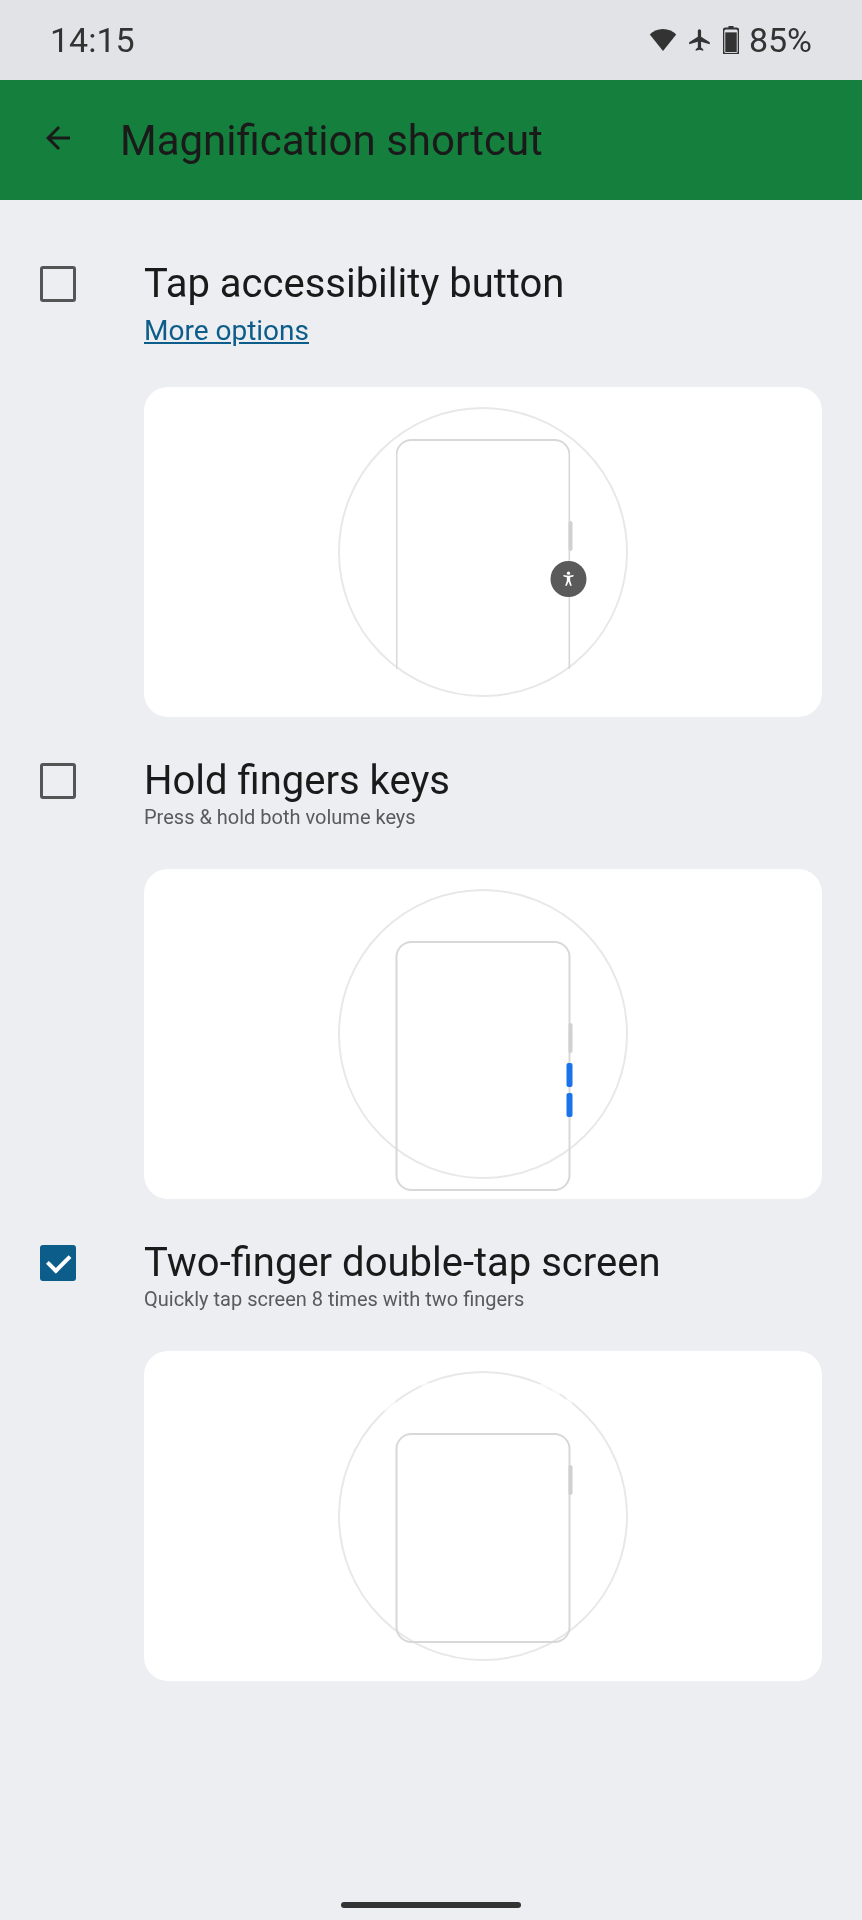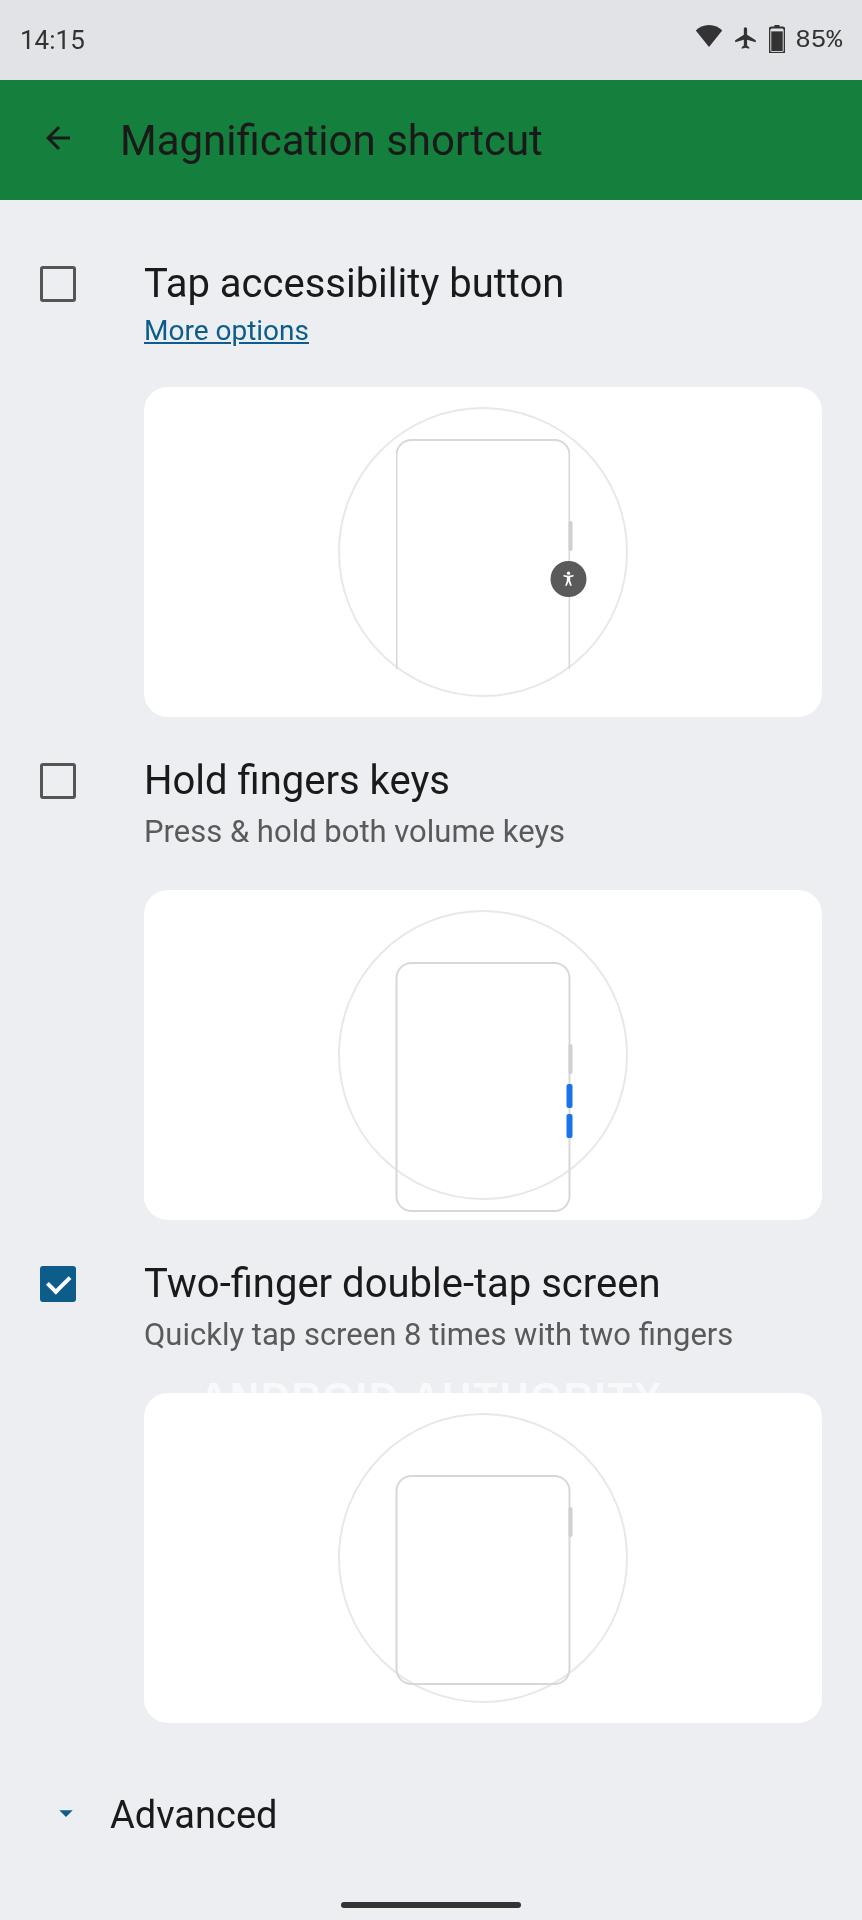"14:15" .status-bar { font-size: 26px -> 34px; padding: 0 20px -> 0 50px }
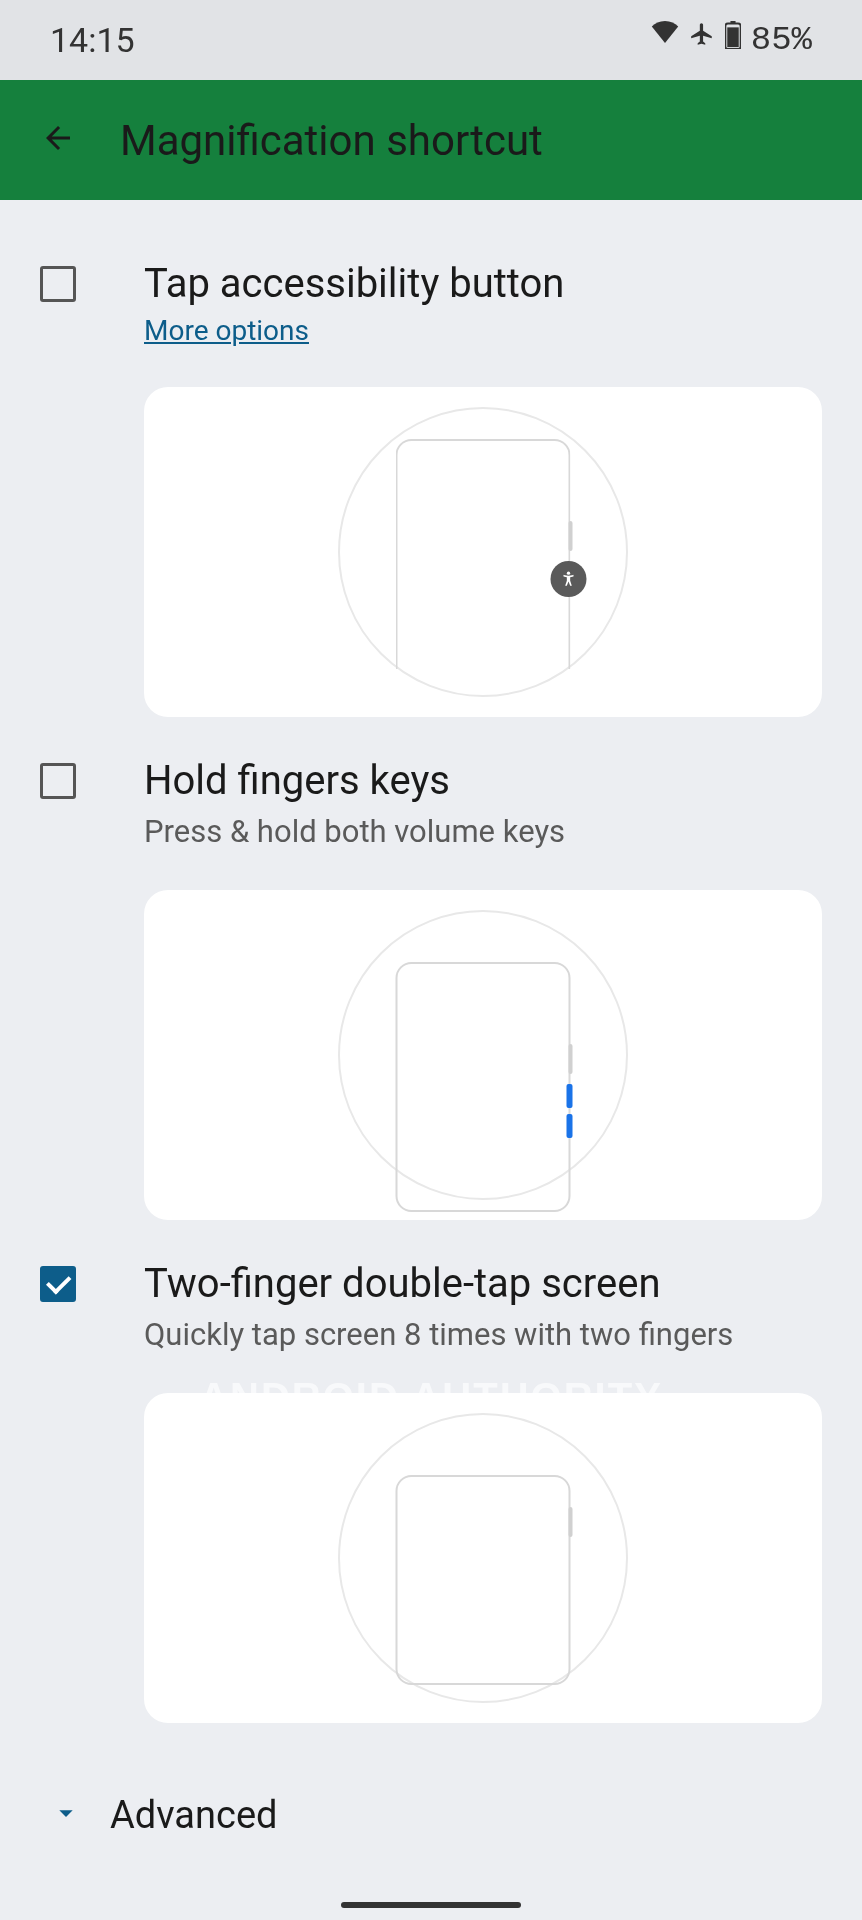"85%" .status-right { align-items: flex-start -> center; font-family: Liberation Mono, monospace -> none }
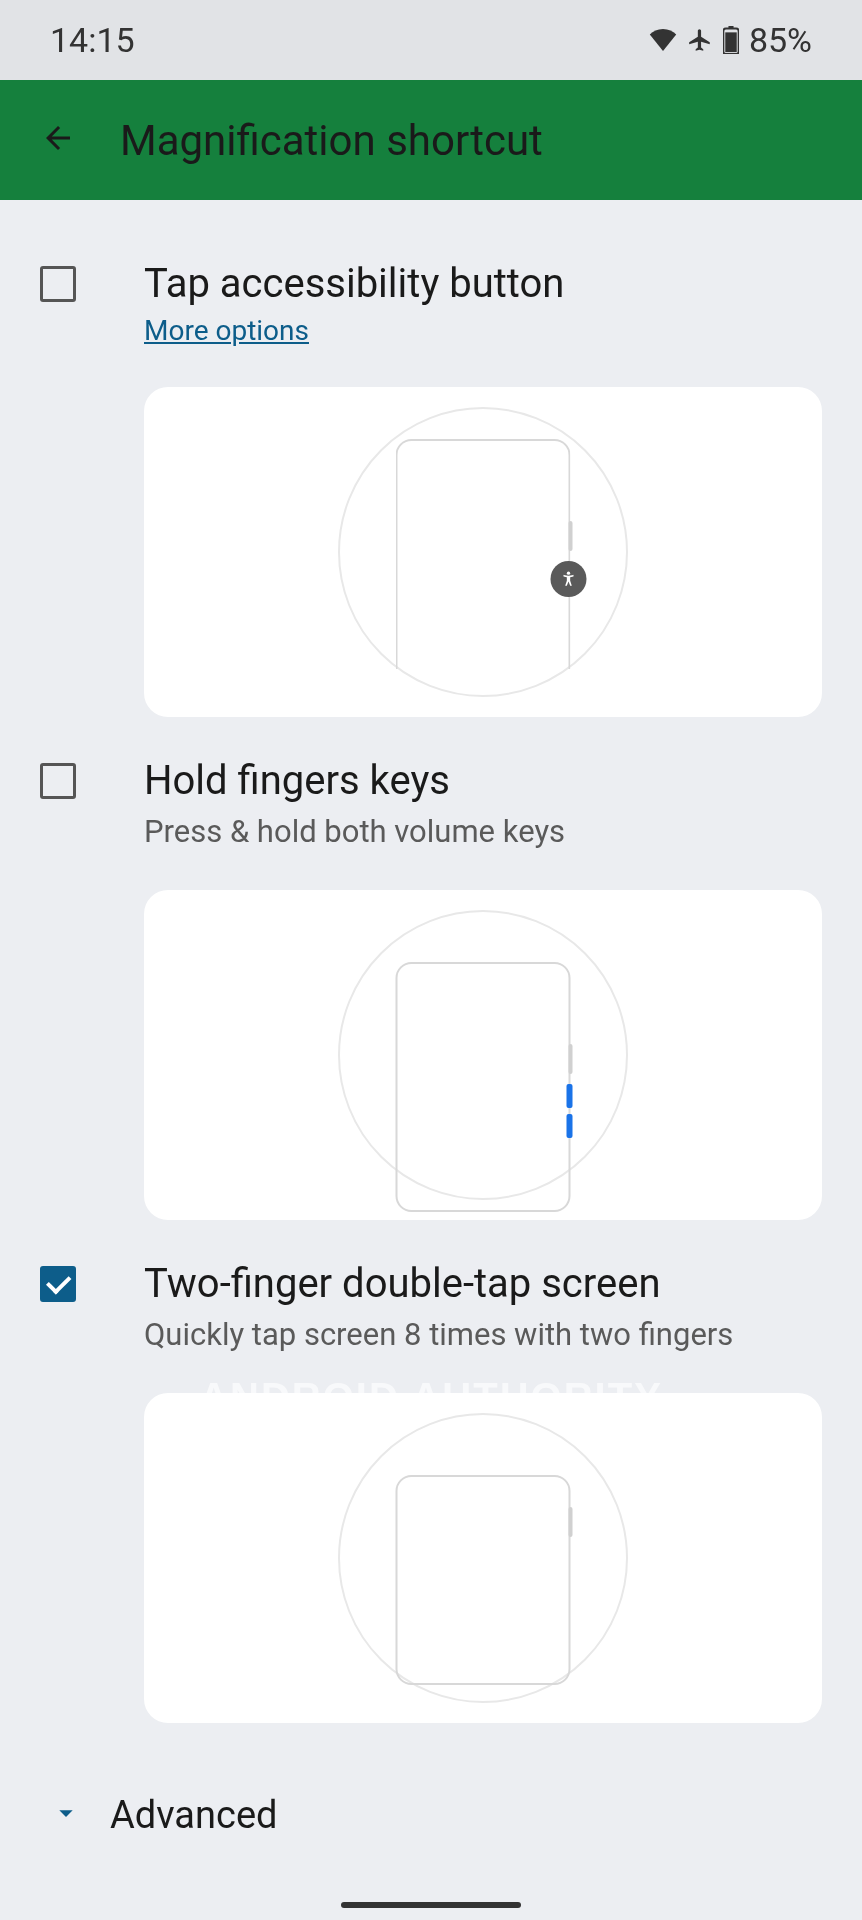"Press & hold both volume" .option-subtitle { font-size: 31px -> 20px; margin-top: 8px -> none }
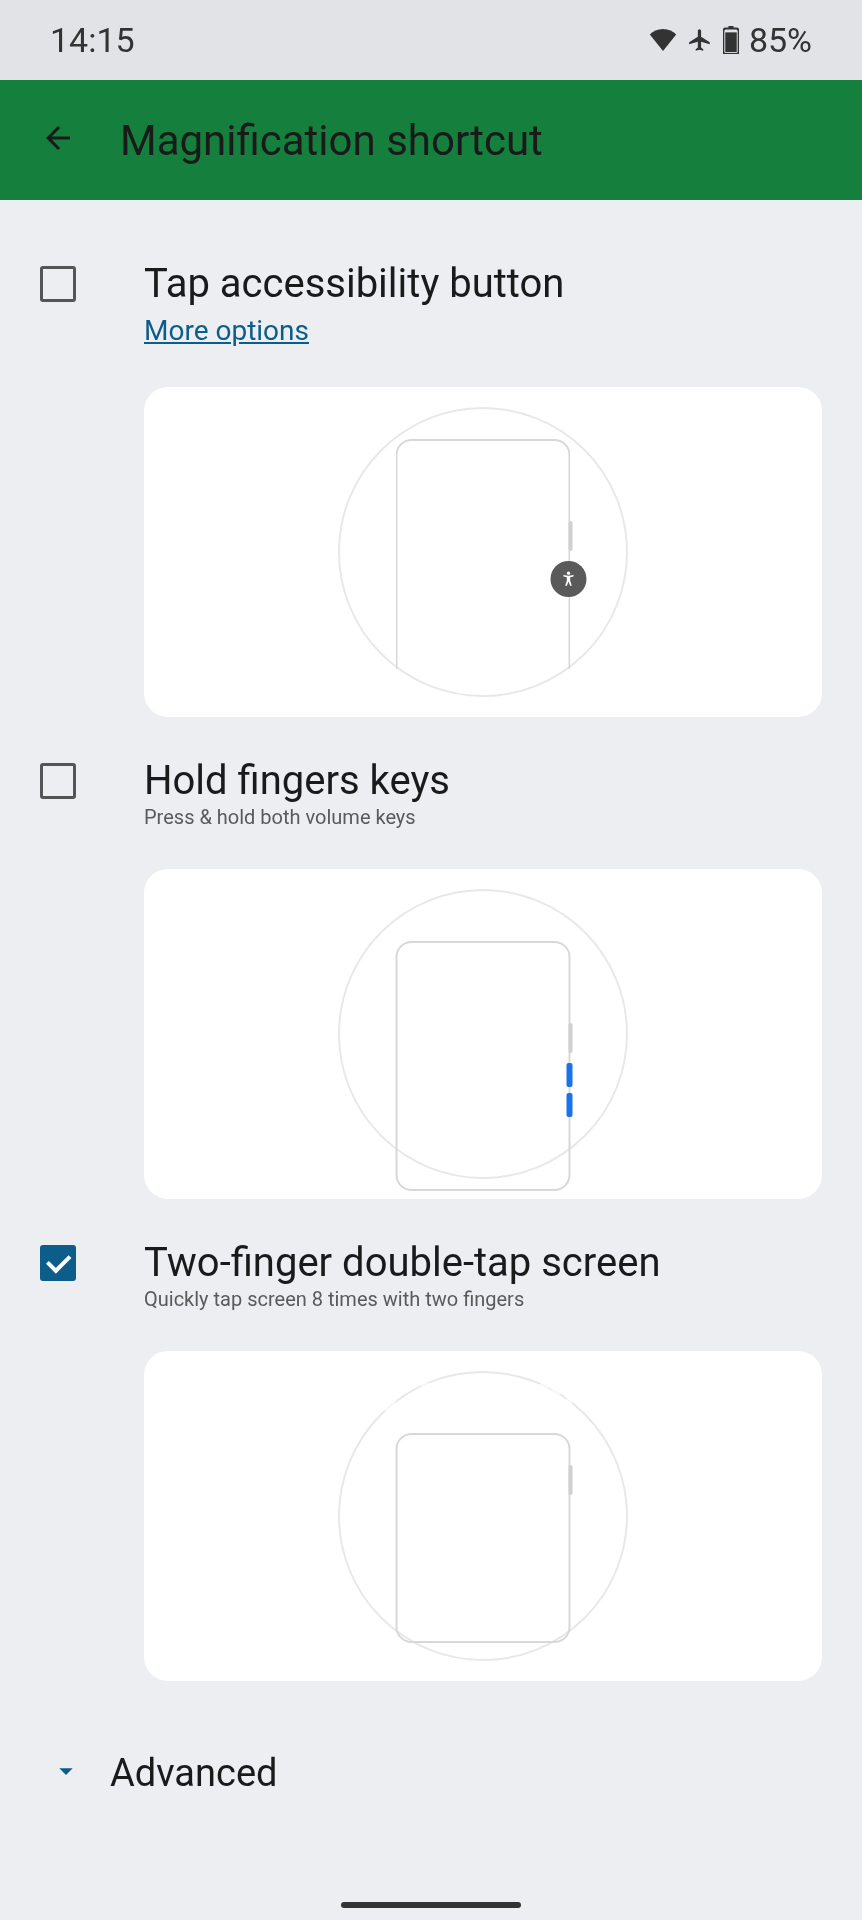"Advanced" div.advanced-row { html: <div> <span> <svg> <path></path> </svg> </span> <span>Advanced</span> </div> -> none }
